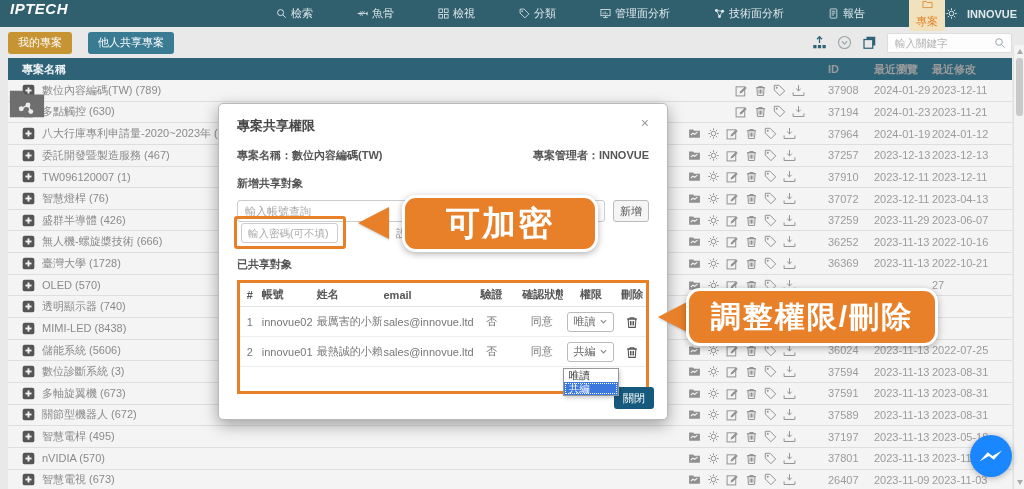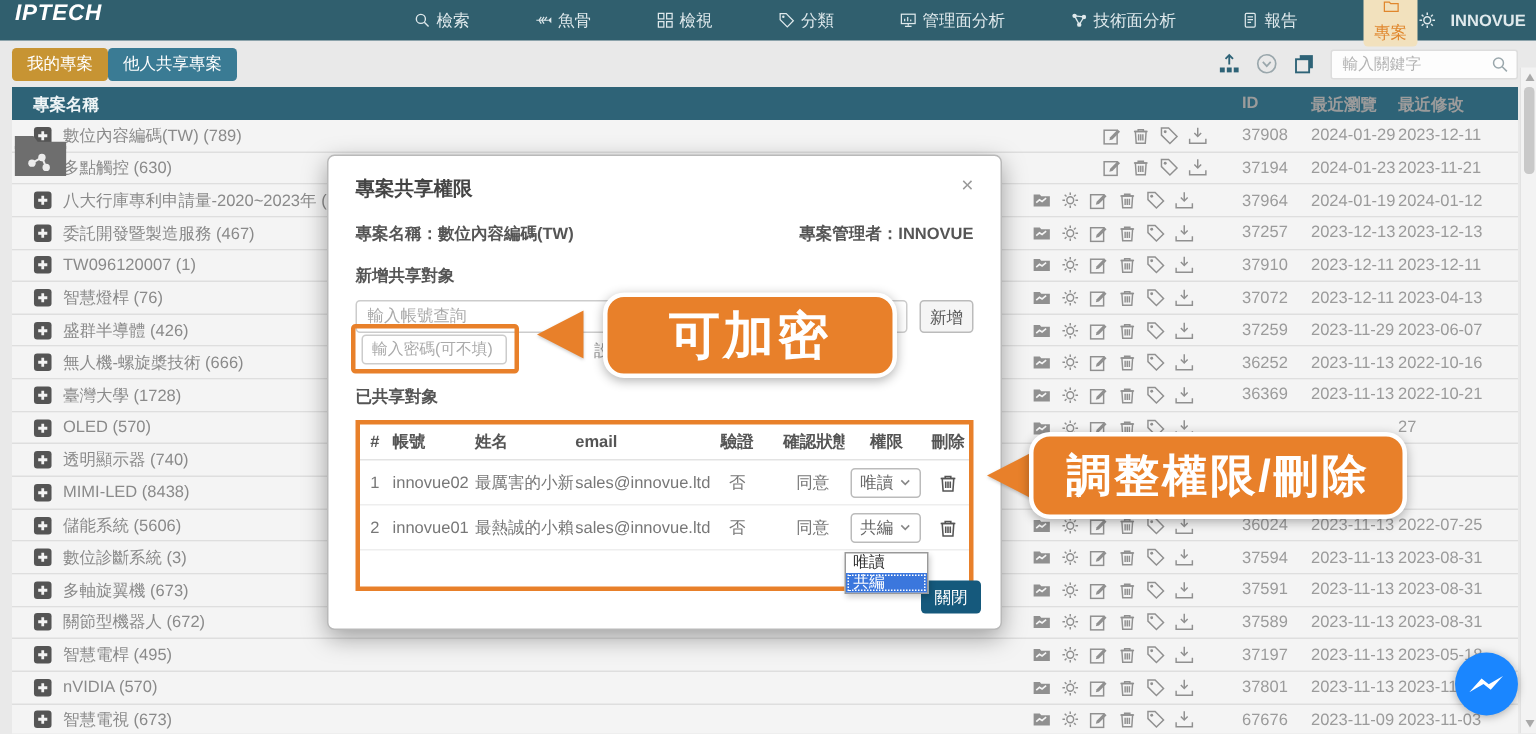"我的專案" .tabs { gap: 0 -> 16px }
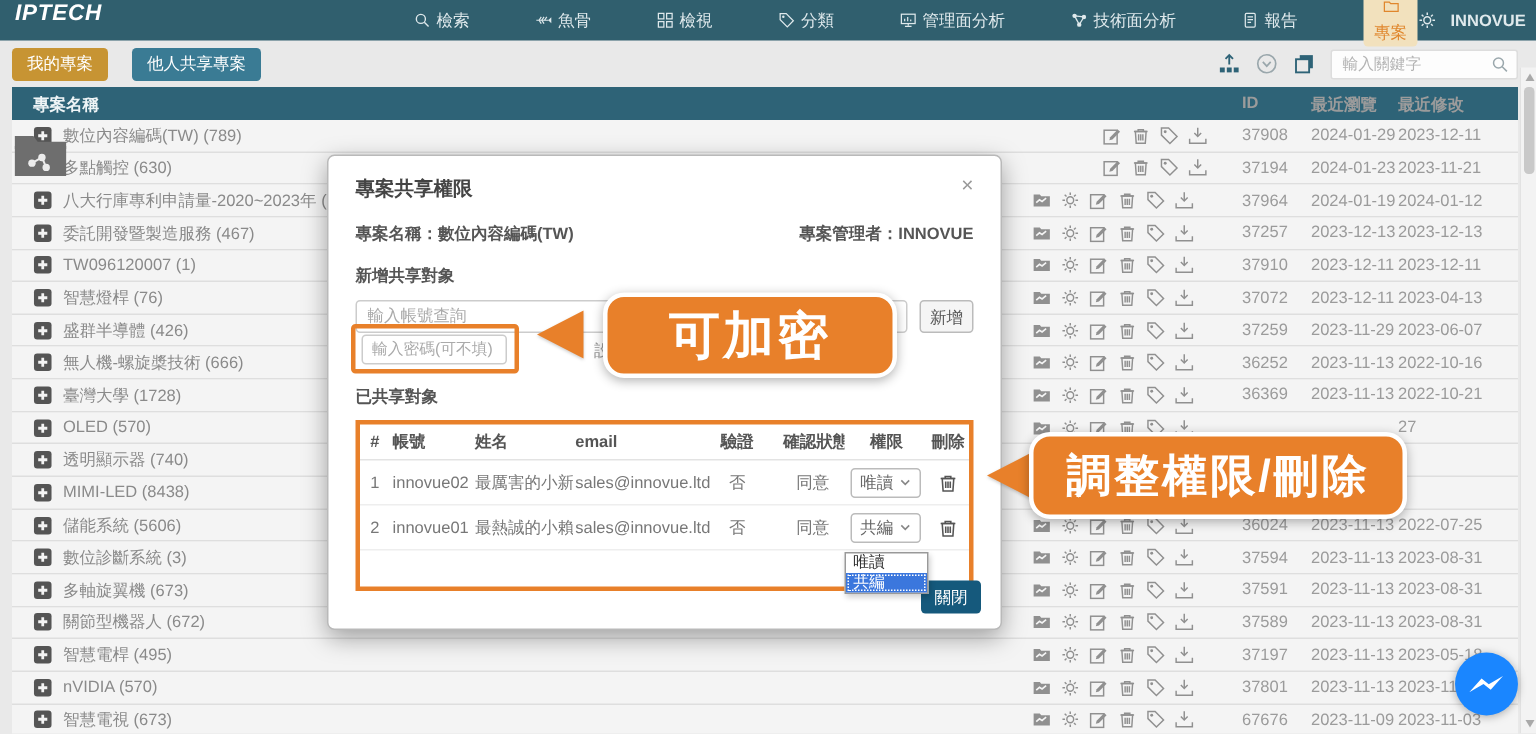"67676" div.c-id { text: 67676 -> 26407 }
